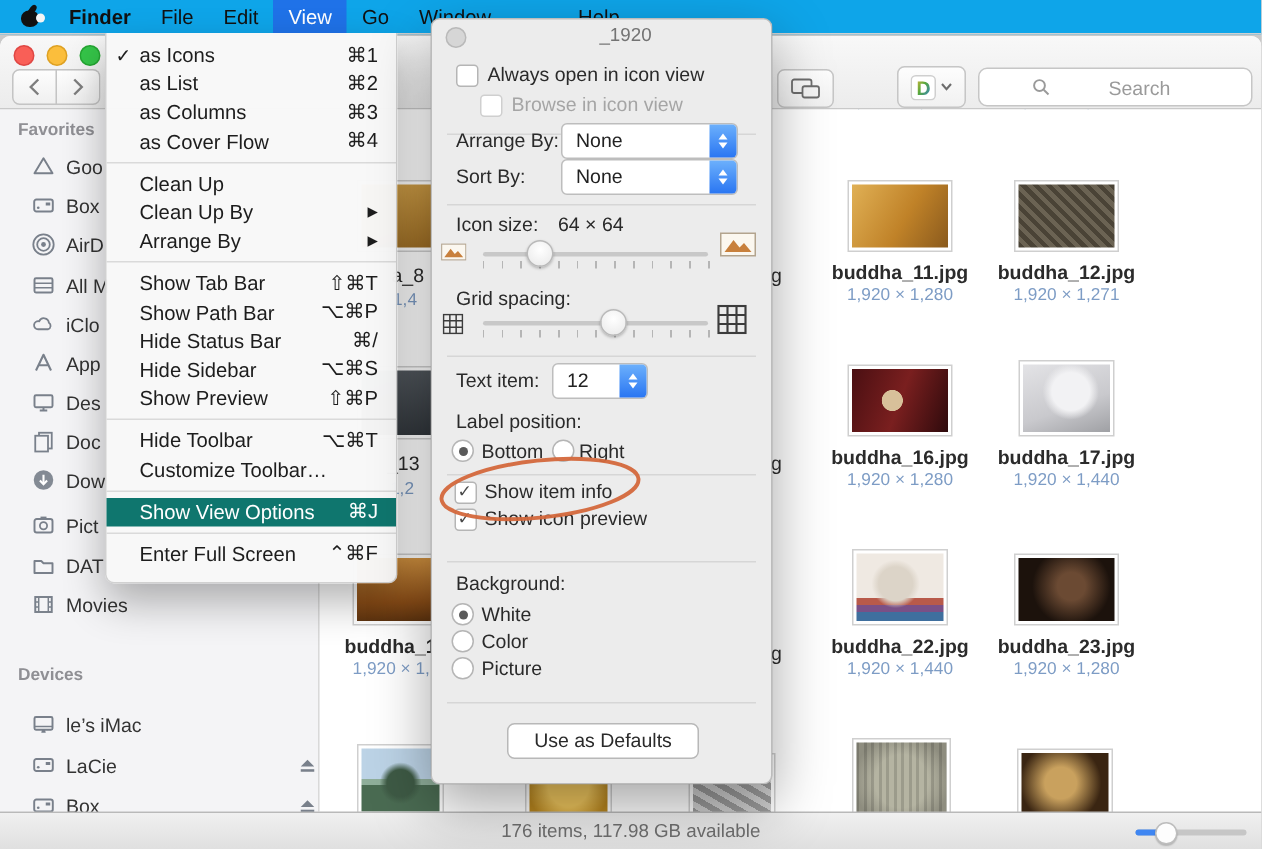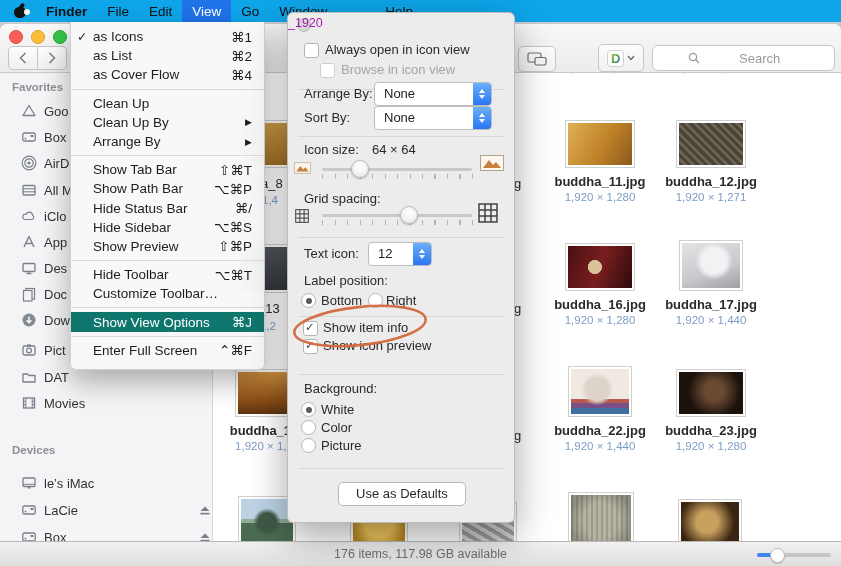"_1920" .ptitle { color: #a21caf -> #737373; left: 0 -> 16px; text-align: none -> center }
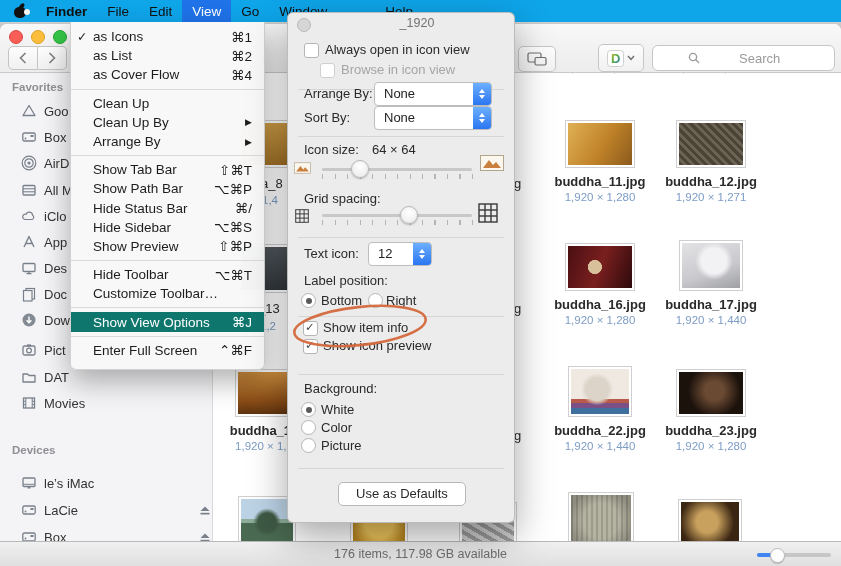"as Columns" div.mi { html: none -> <div> <span>as Columns</span> <span>⌘3</span> </div> }
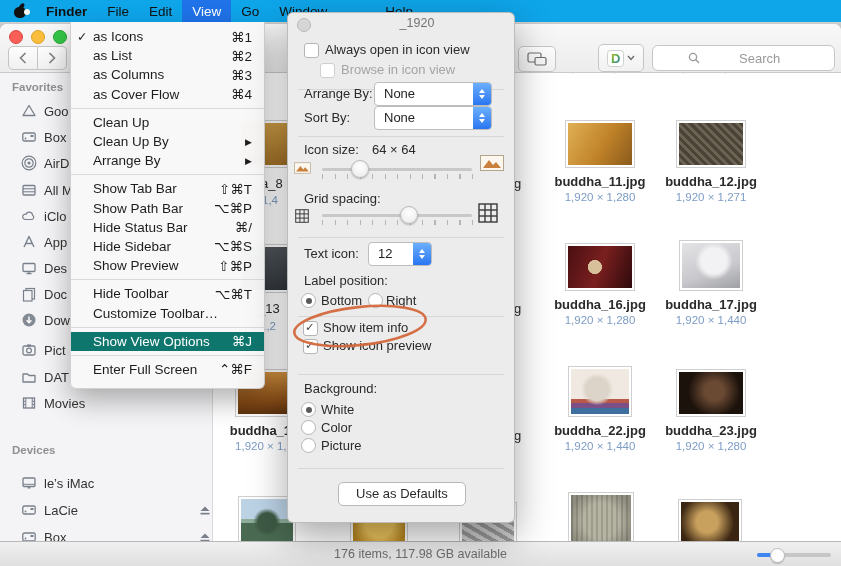"Text icon:" span.plabel { text: icon -> item }
